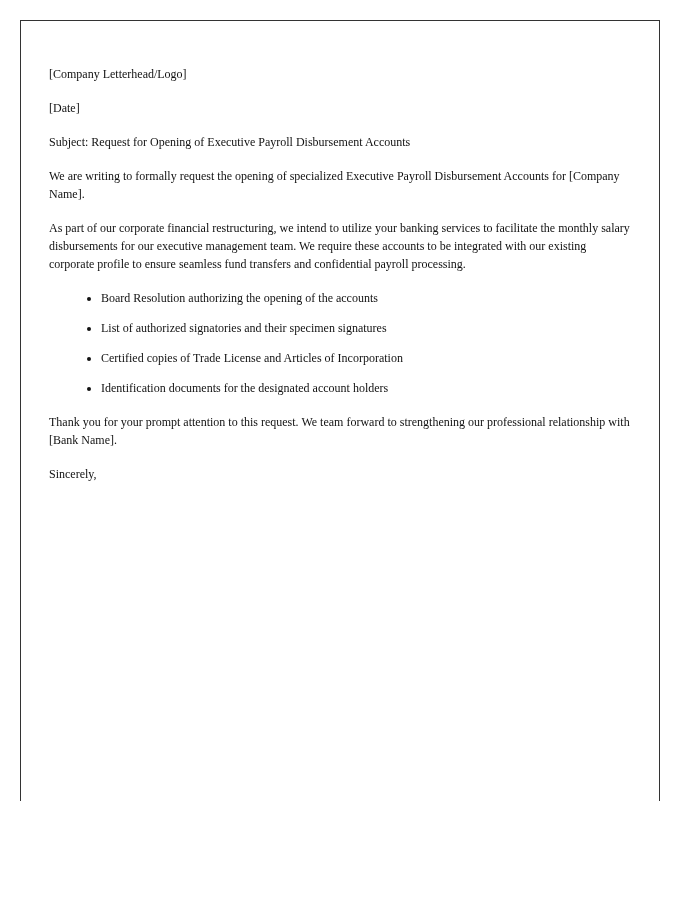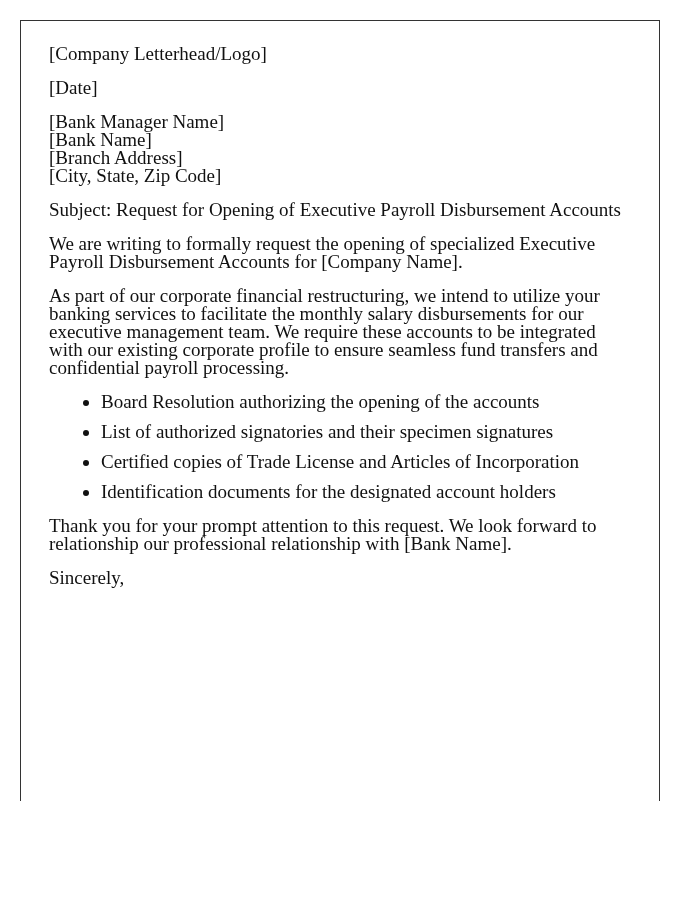"[Company Letterhead/Logo]" .page { font-size: 19px -> 12px; padding: 24px 28px 0 28px -> 44px 28px 0 28px }
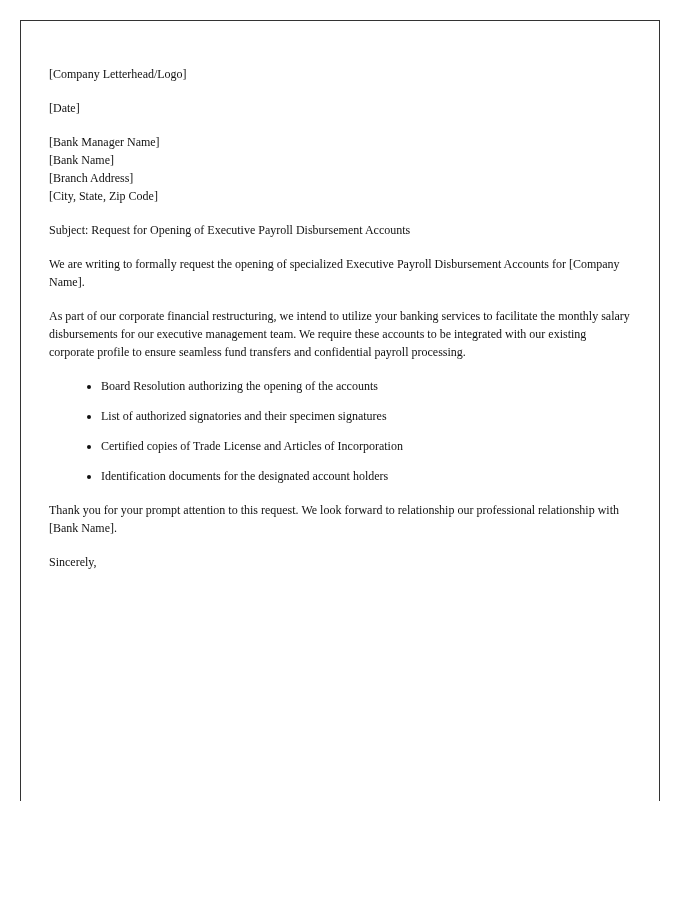"[Bank Manager Name]" p.lines { html: <p> <span>[Bank Manager Name]</span><br> <span>[Bank Name]</span><br> <span>[Branch Address]</span><br> <span>[City, State, Zip Code]</span> </p> -> none }
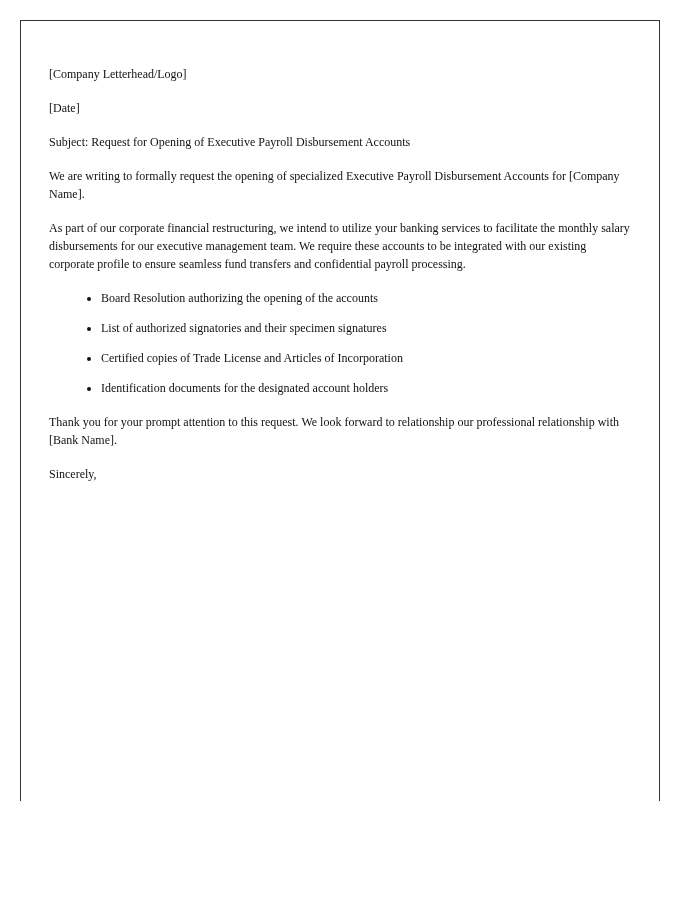"Thank you for your prompt" p { text: look forward to relationship -> team forward to strengthening }
